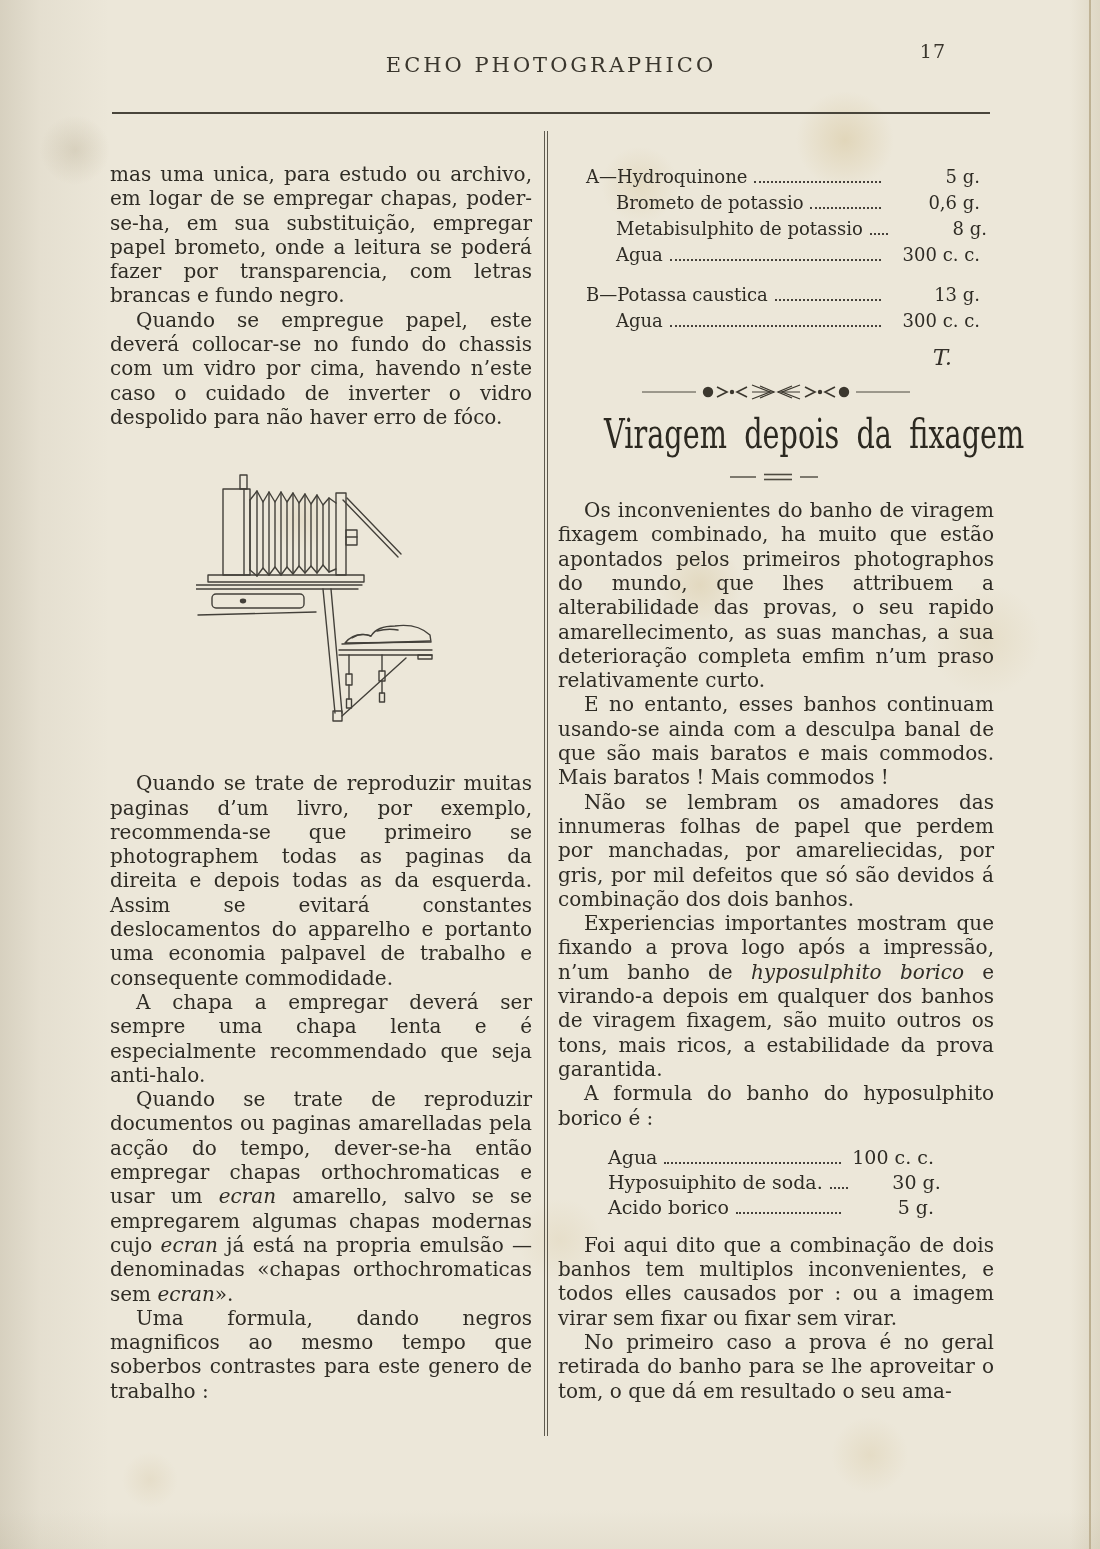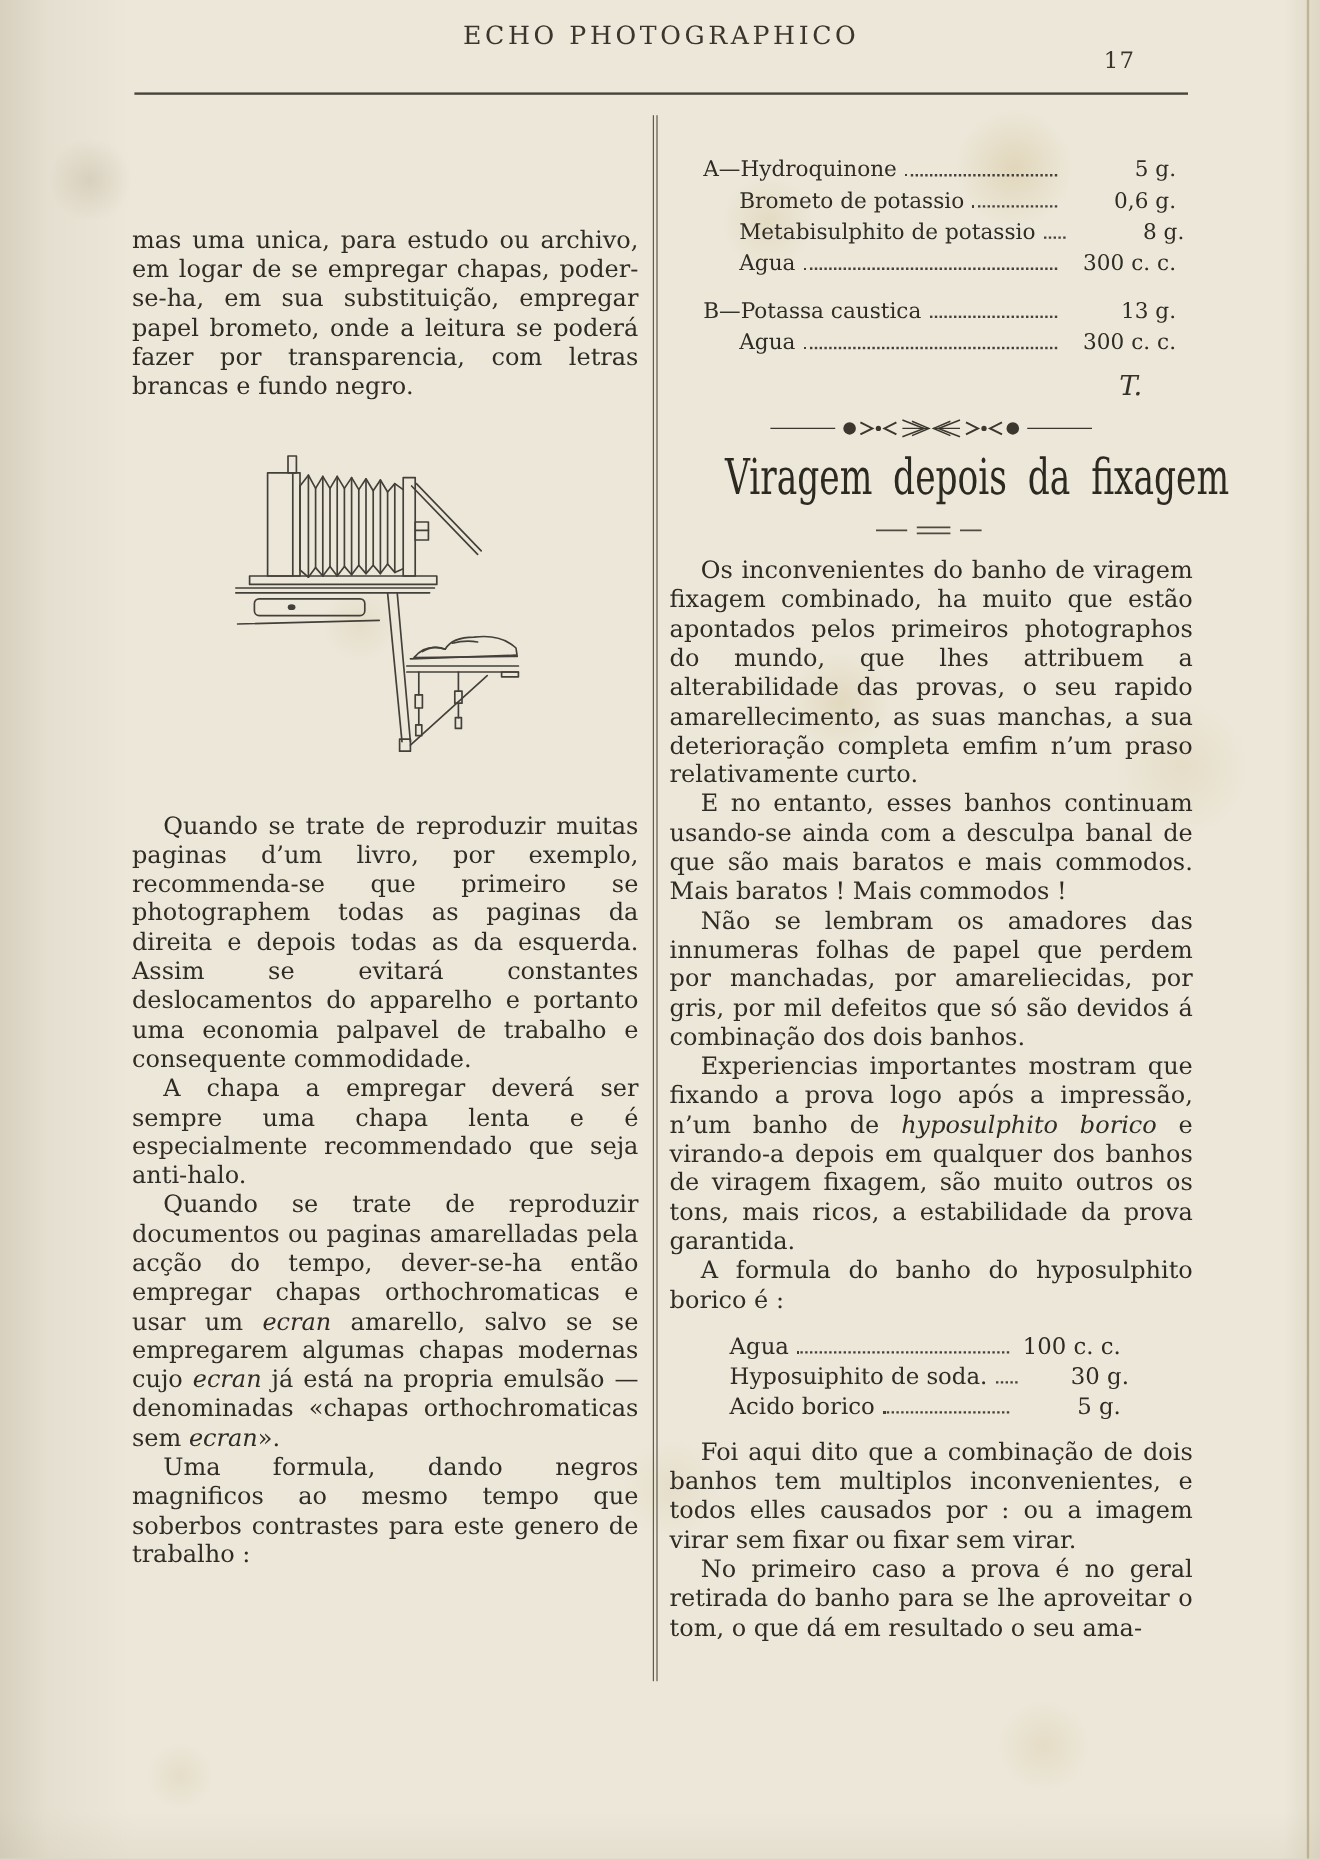"ECHO PHOTOGRAPHICO" .header { padding-top: 18px -> 53px }
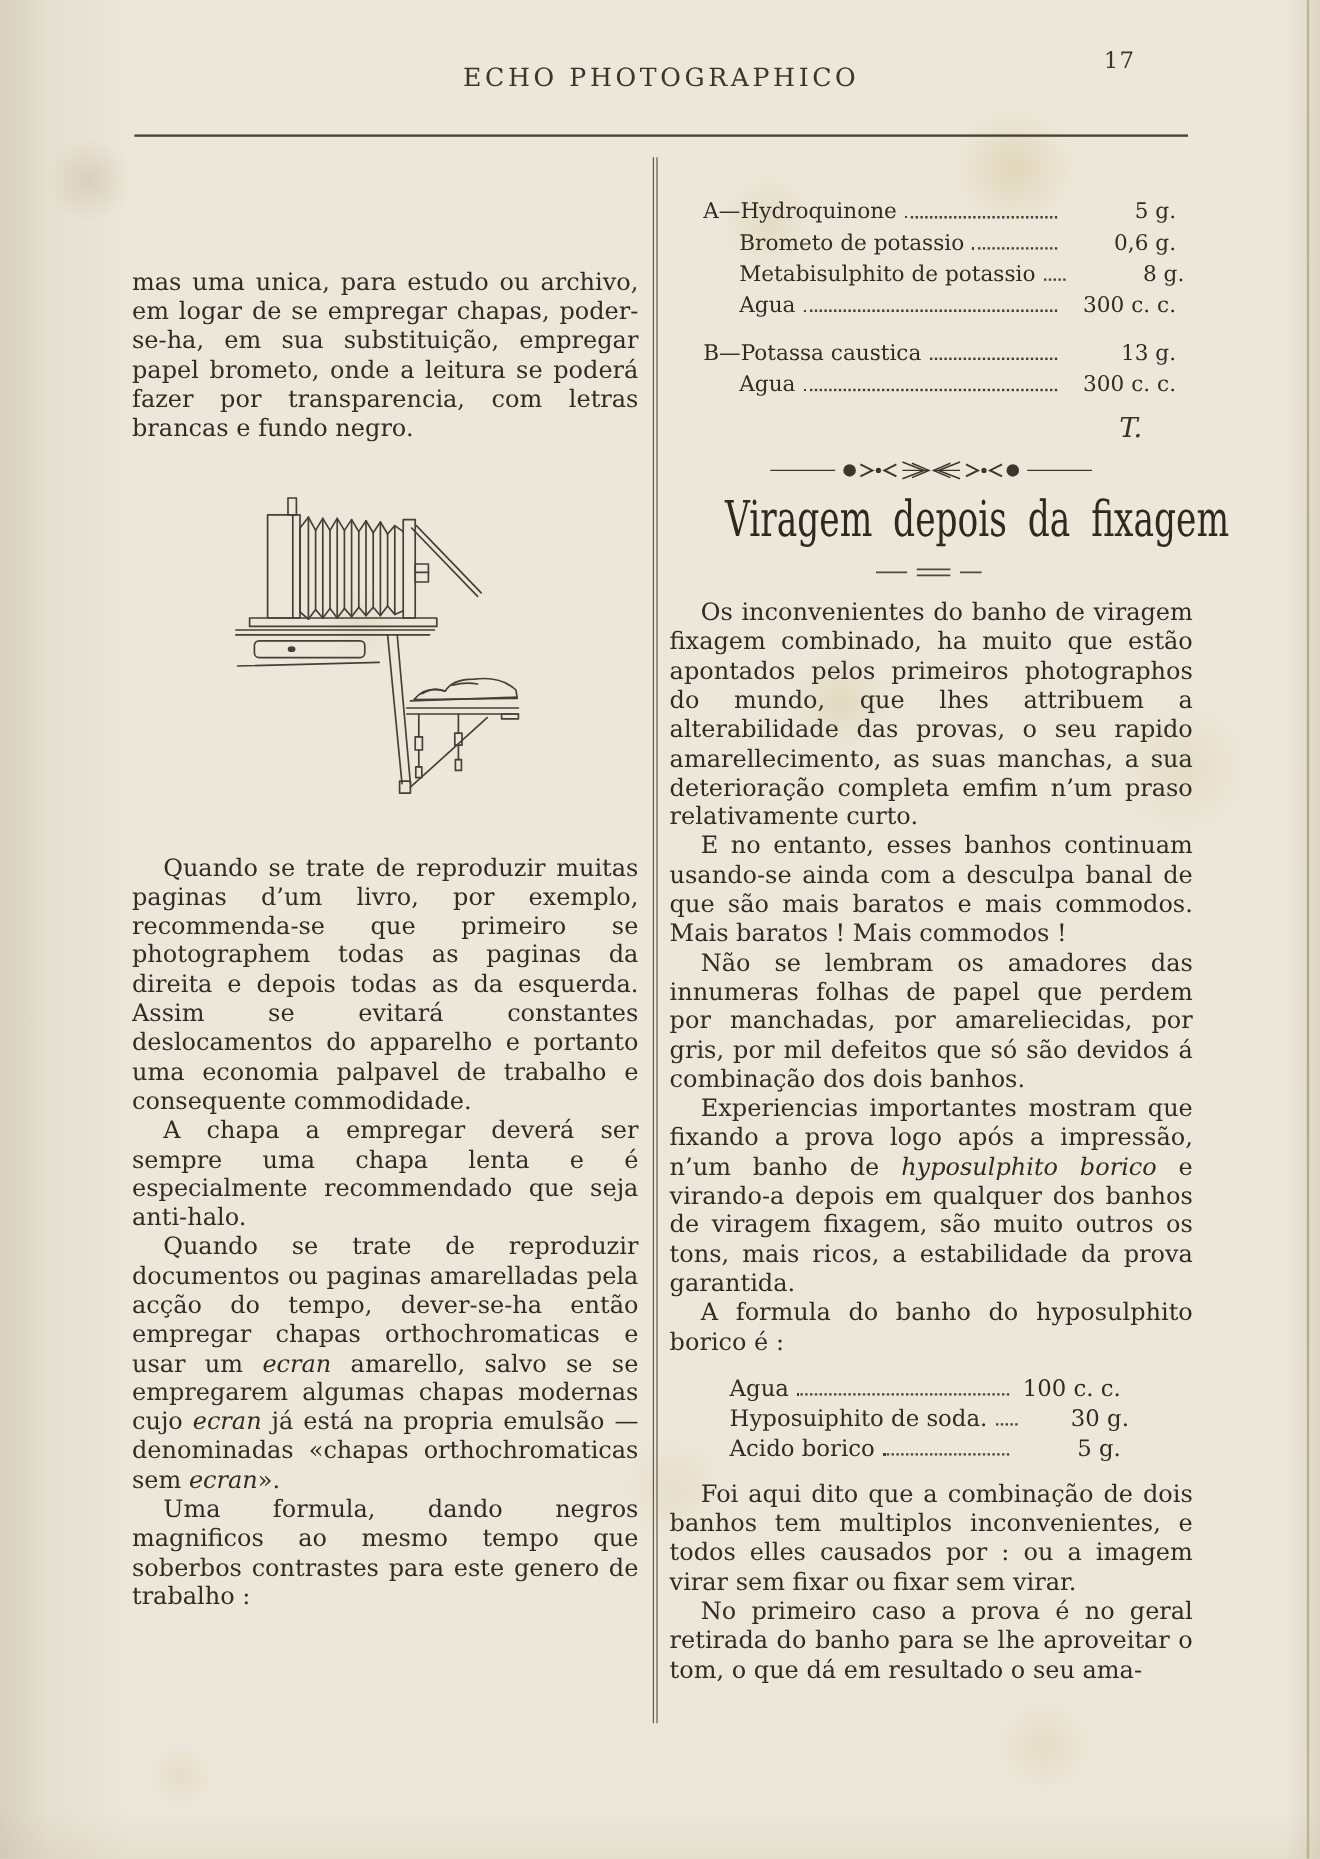"Quando se empregue papel, este" p { html: none -> <p>Quando se empregue papel, este deverá collocar-se no fundo do chassis com um vidro por cima, havendo n’este caso o cuidado de inverter o vidro despolido para não haver erro de fóco.</p> }
